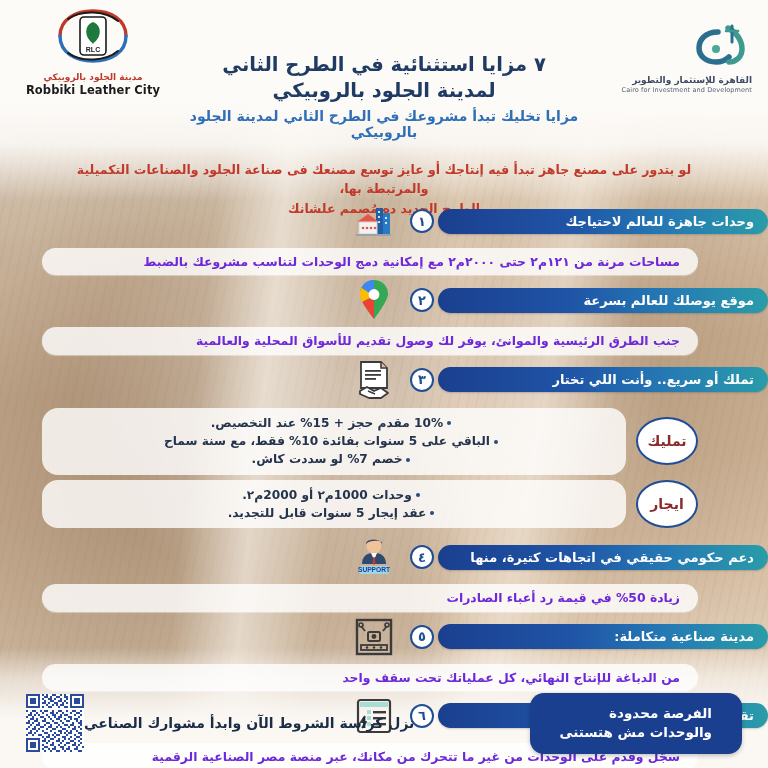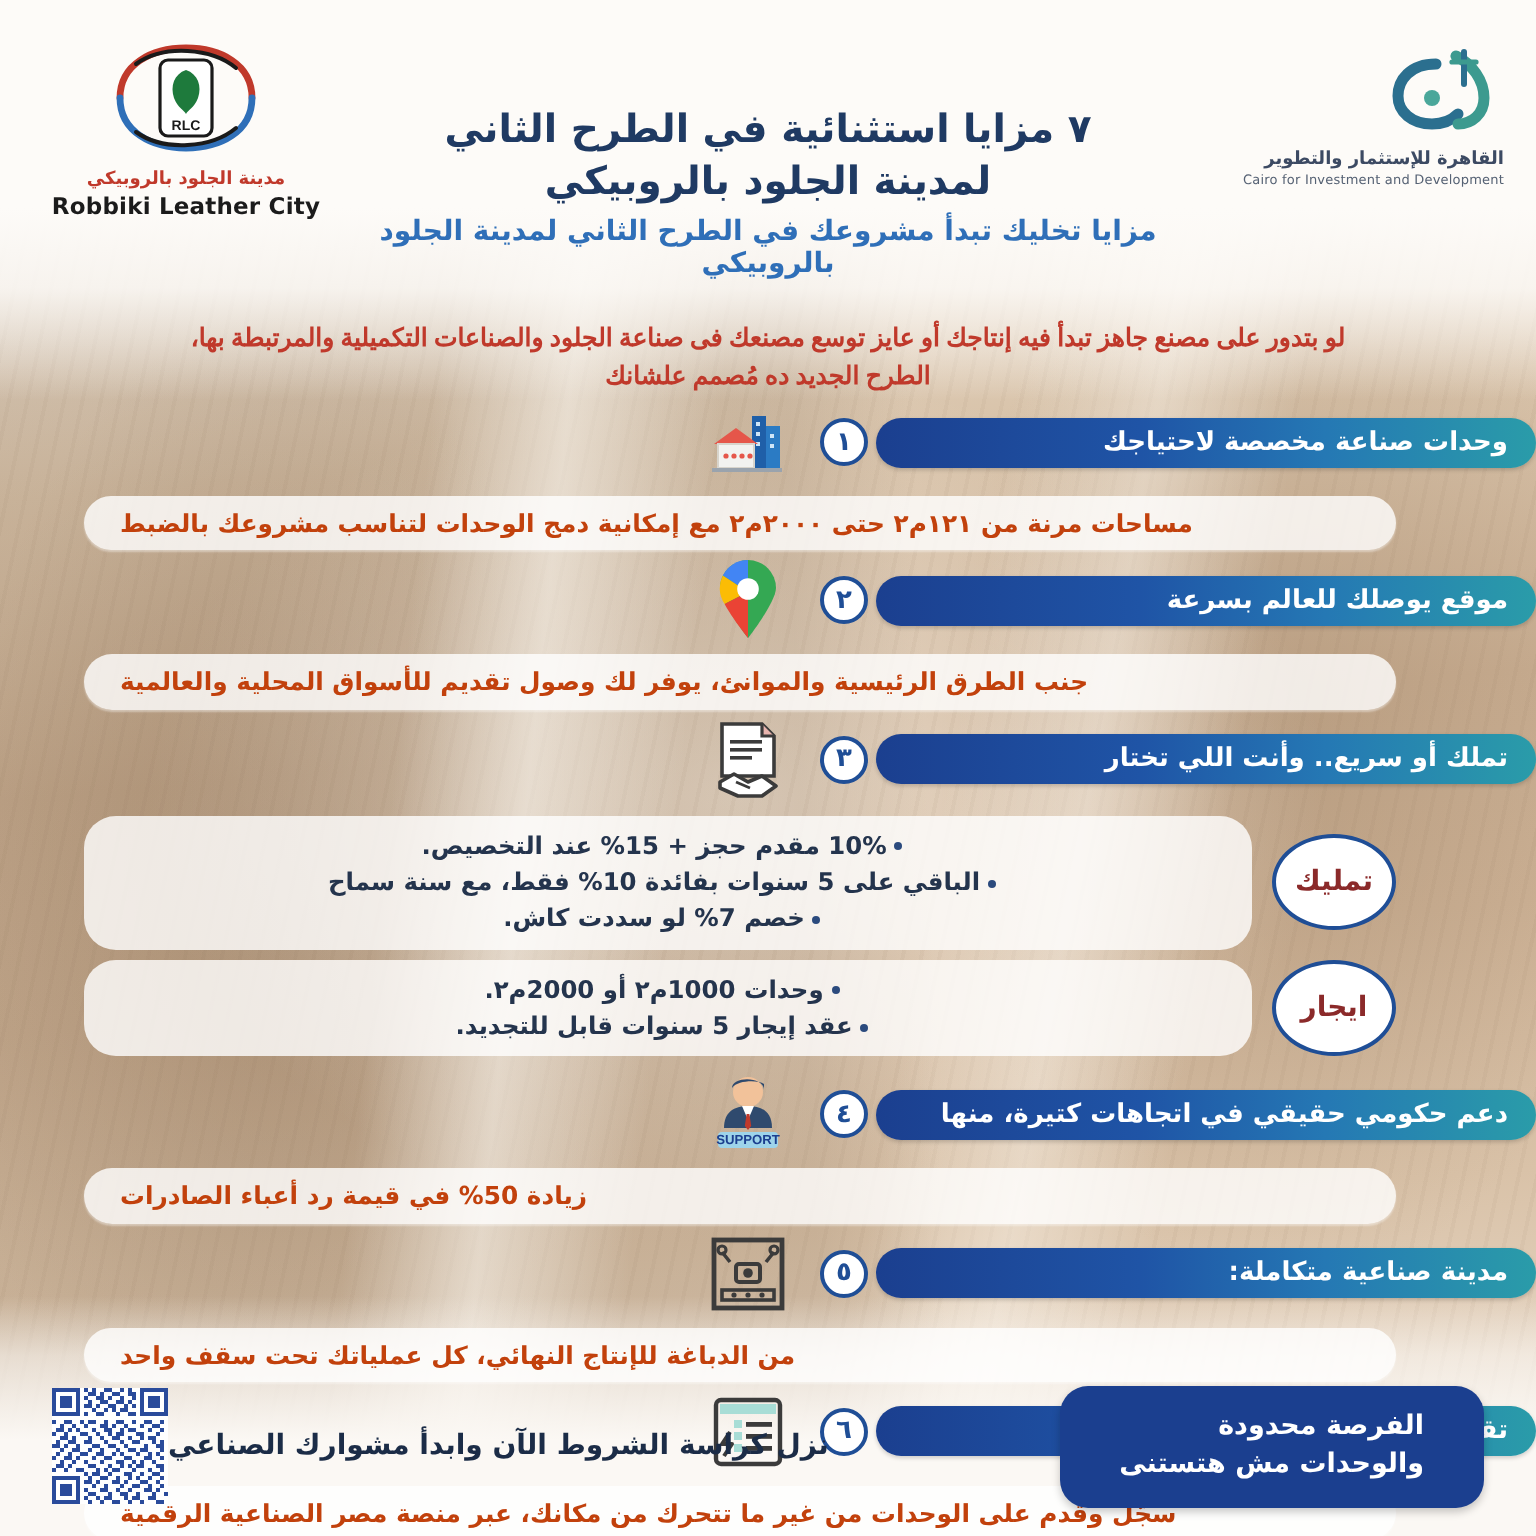"مدينة الجلود بالروبيكي" .logo-left { top: 18px -> 5px }
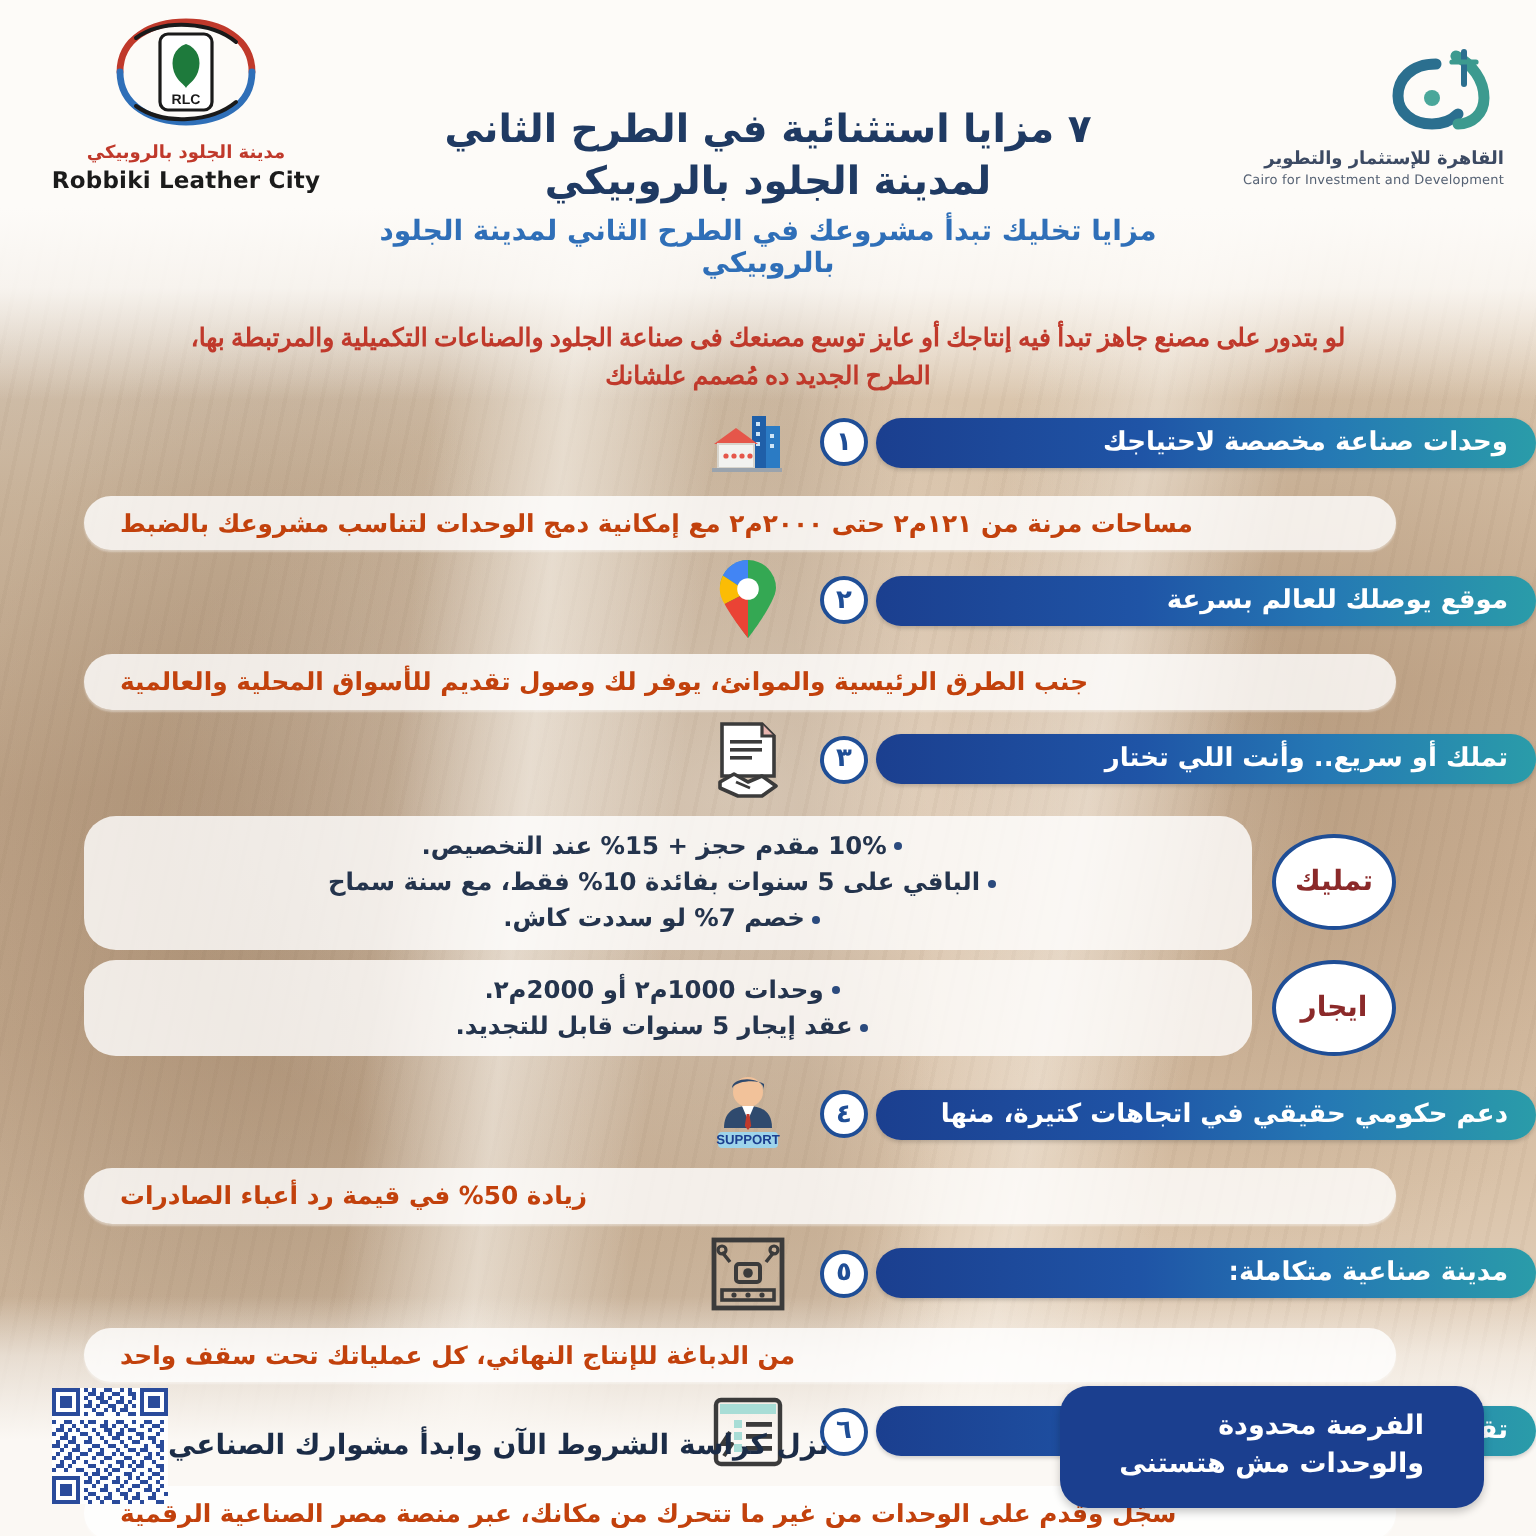"لو بتدور على مصنع جاهز" .intro { font-family: Liberation Serif, serif -> none }
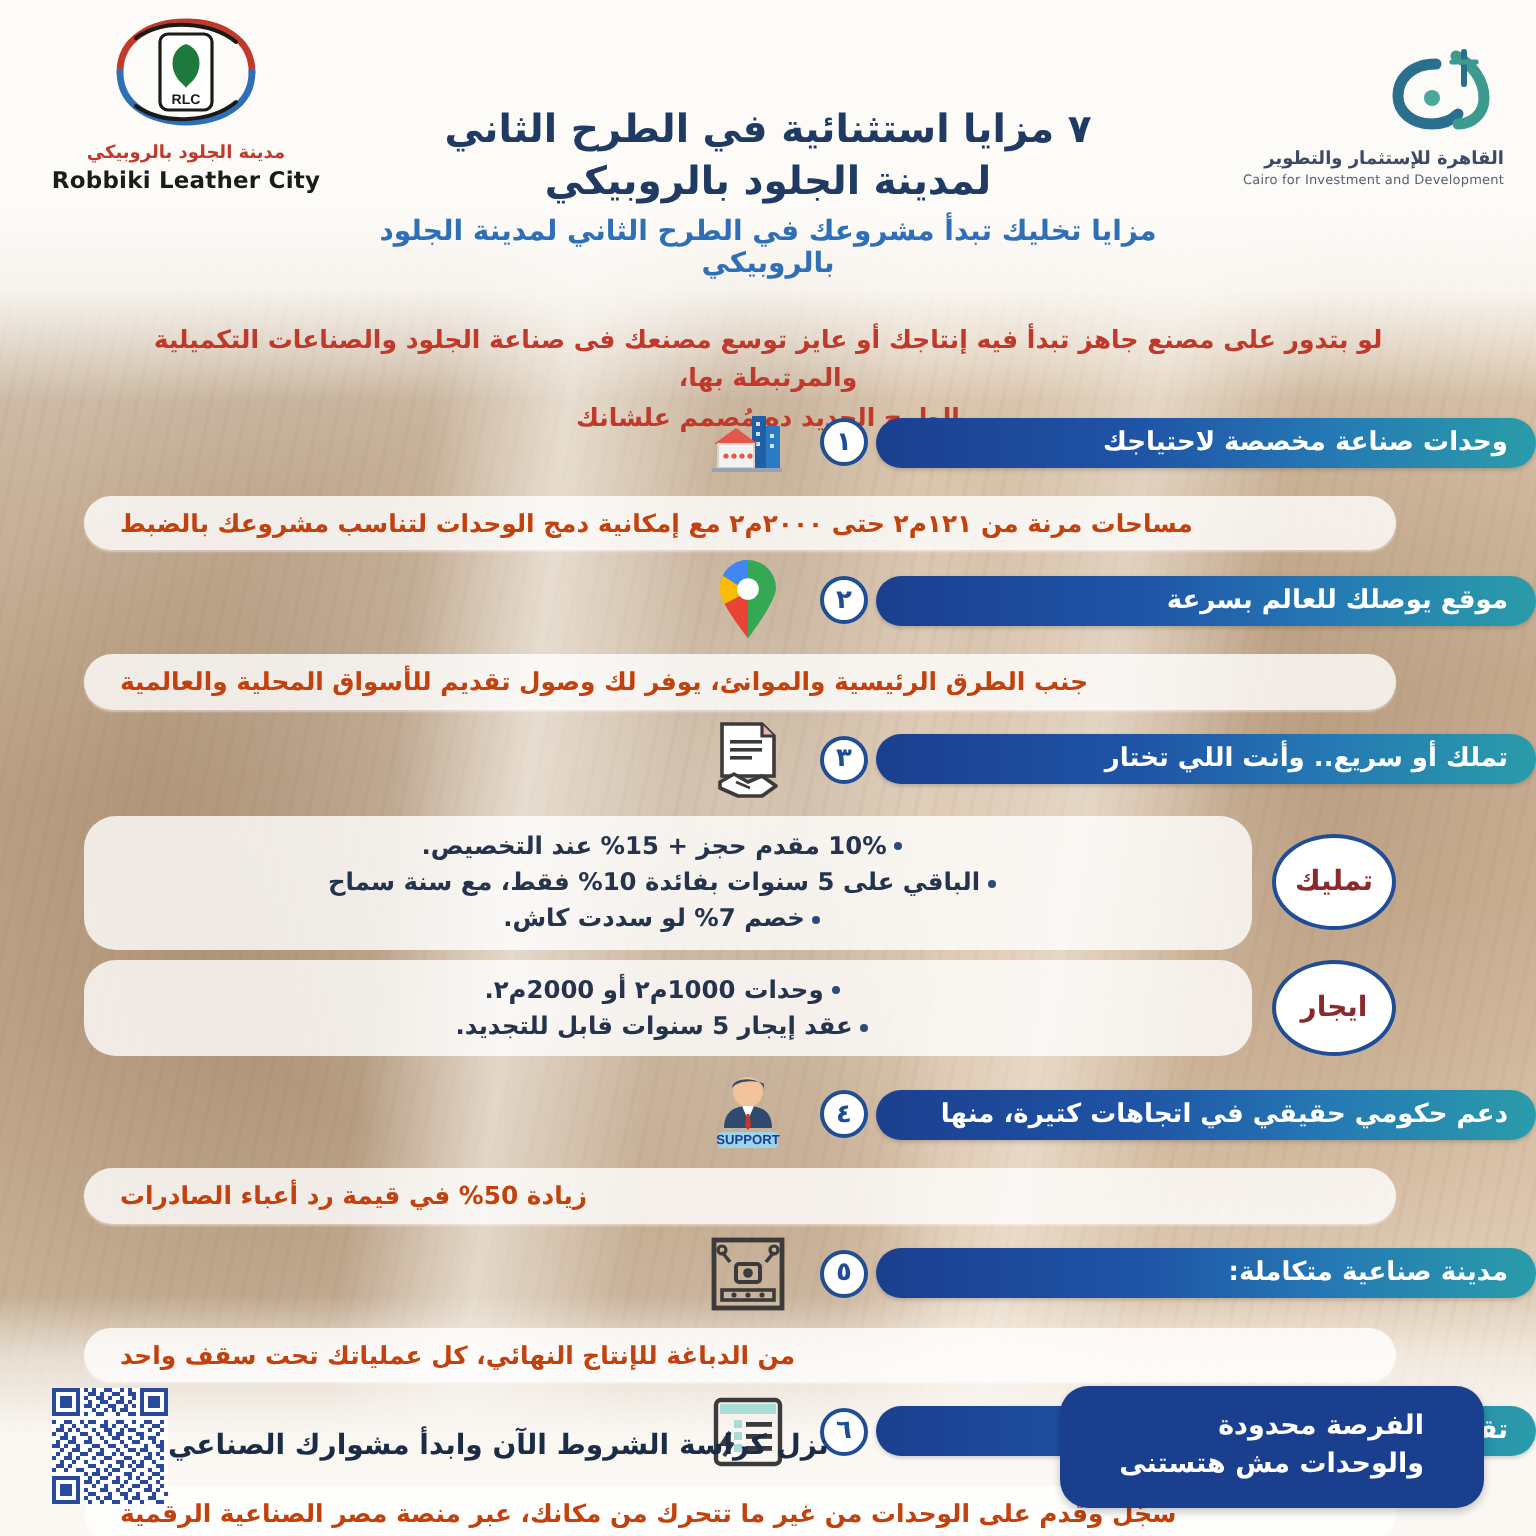"وحدات صناعة مخصصة لاحتياجك" span { text: صناعة مخصصة -> جاهزة للعالم }
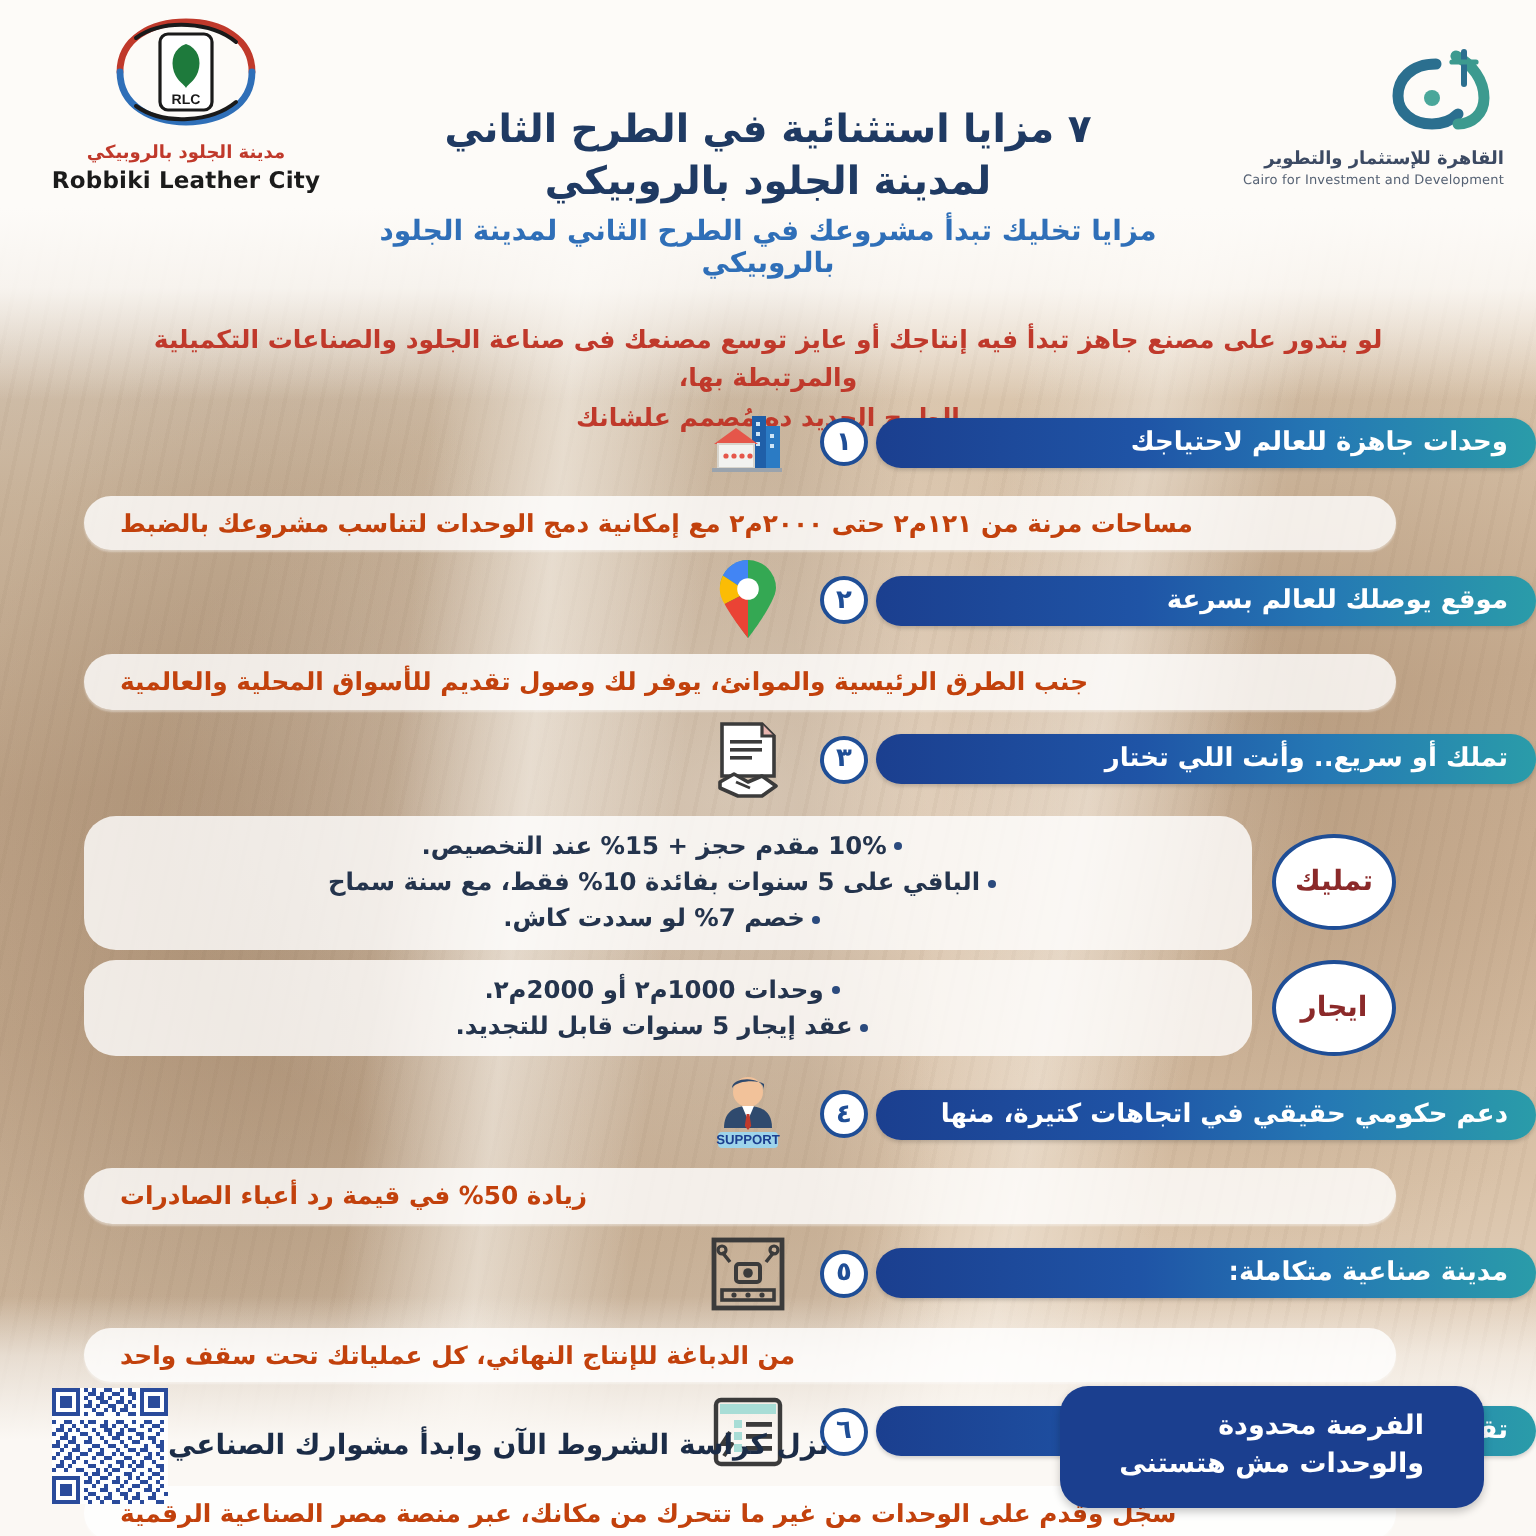"مساحات مرنة من ١٢١م٢ حتى" .detail-pill { color: #c2410c -> #6d28d9; text-align: left -> right }
